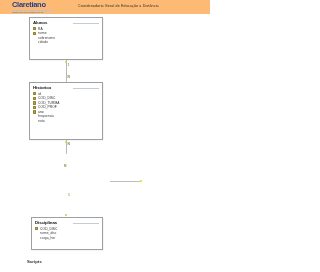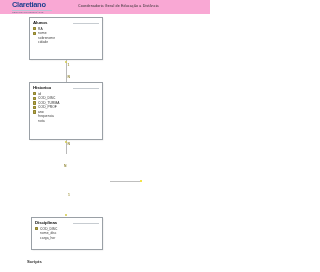"Claretiano" .page-header { background: #f9a8d4 -> #fdba74 }
